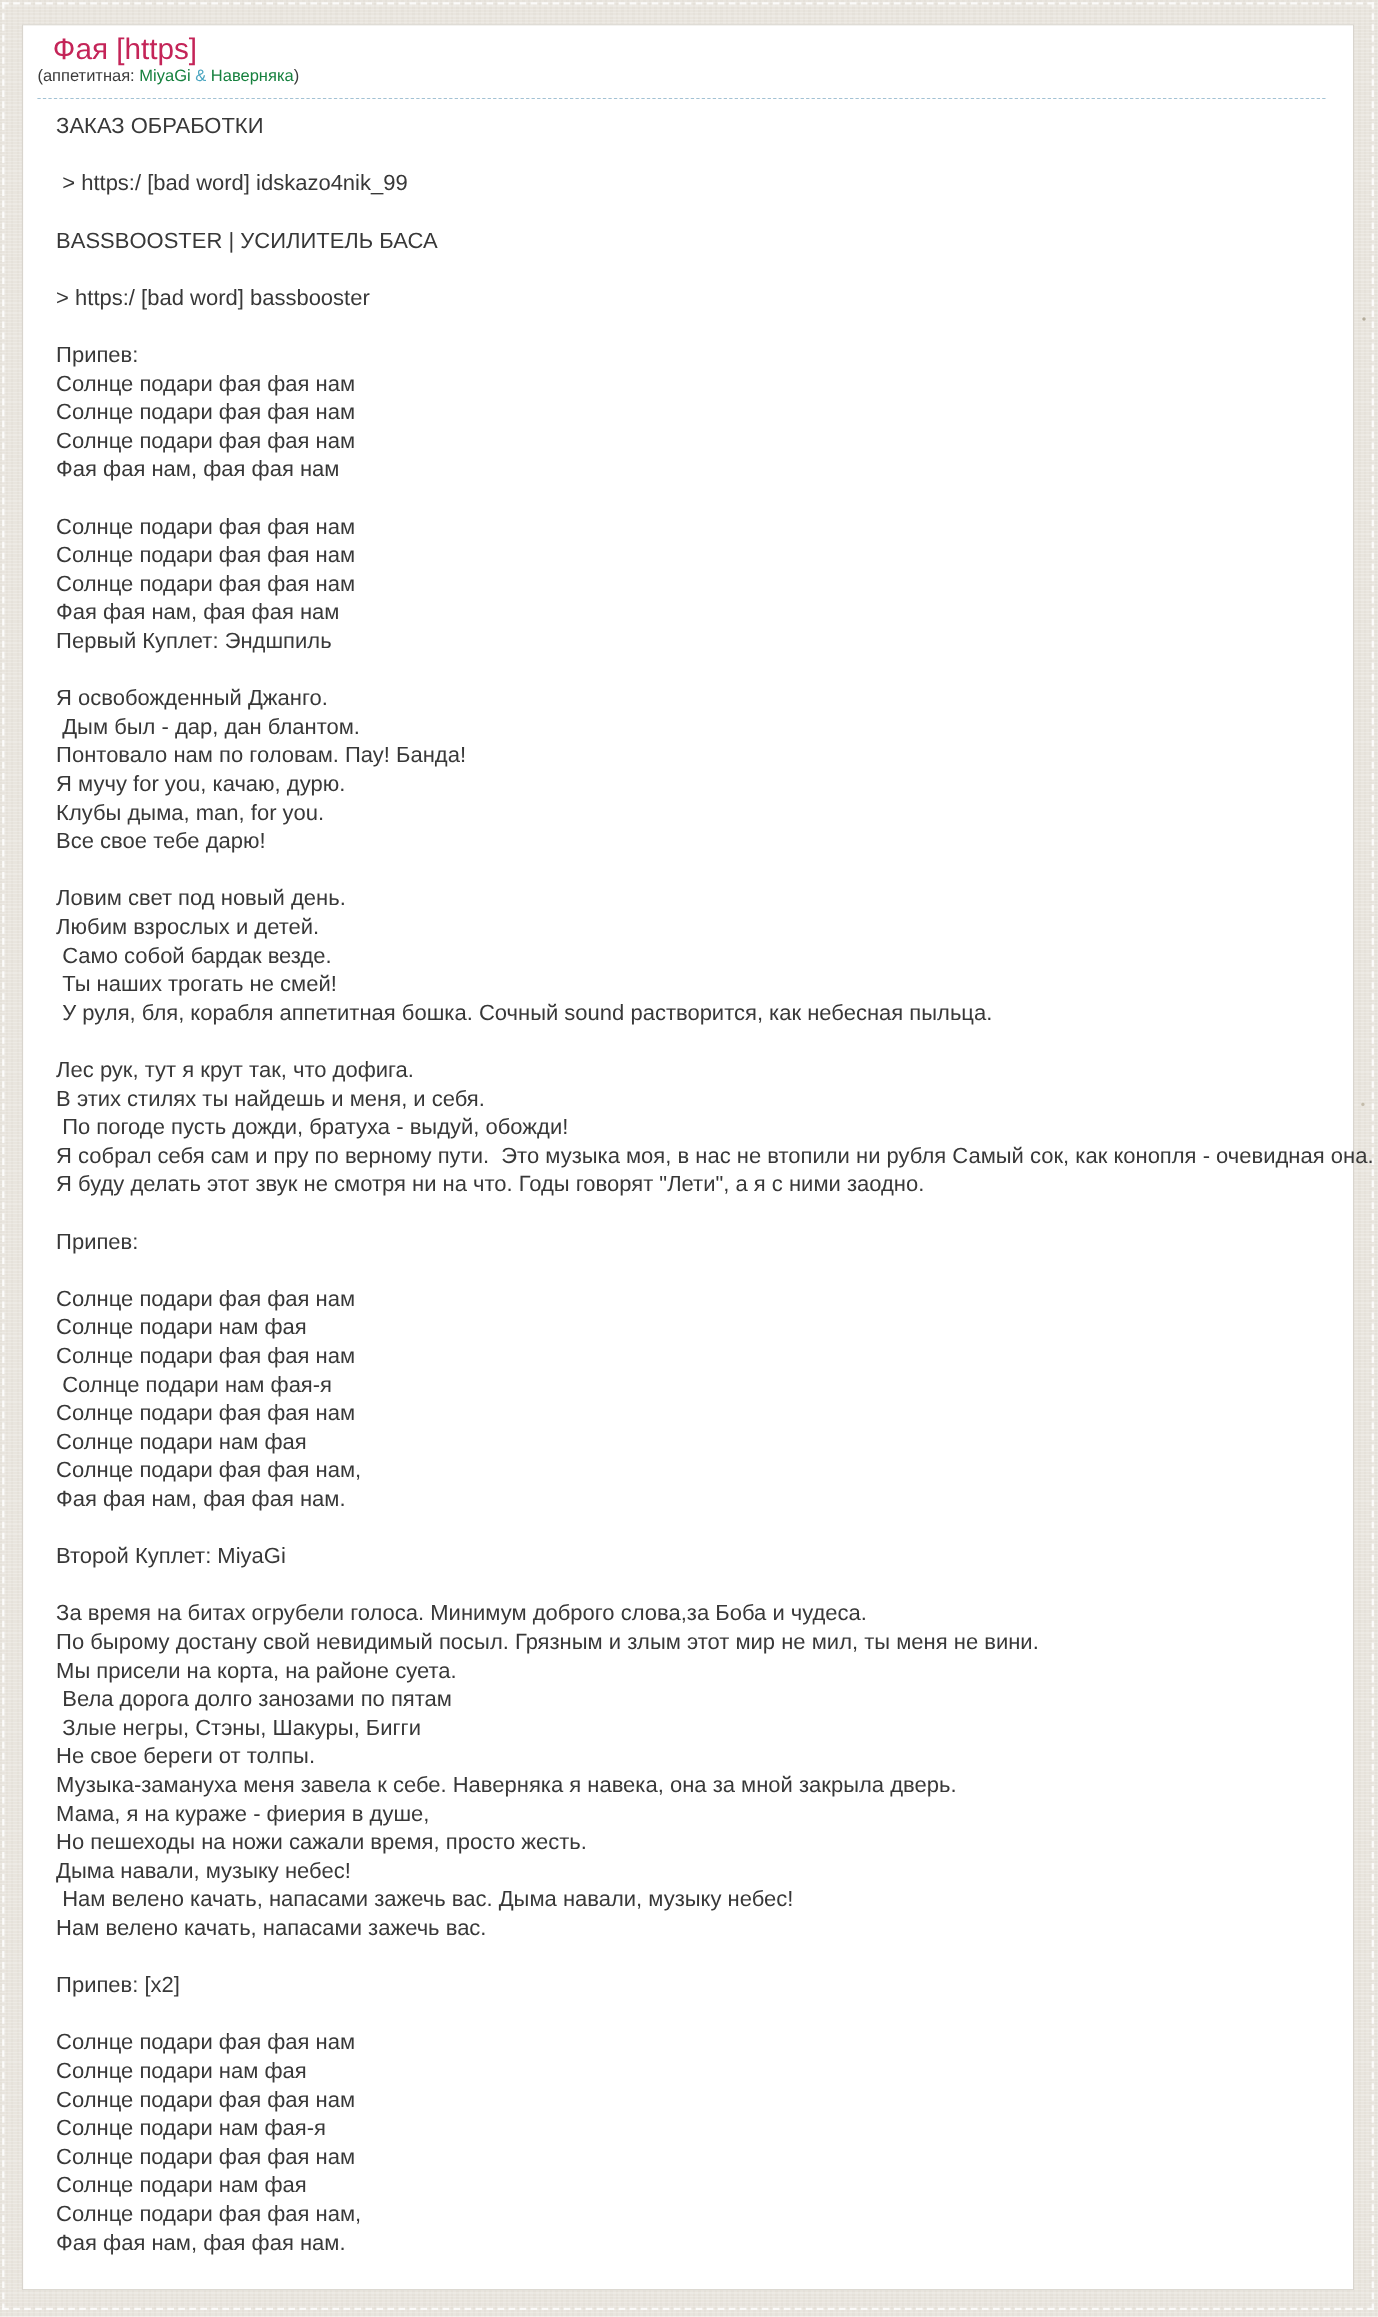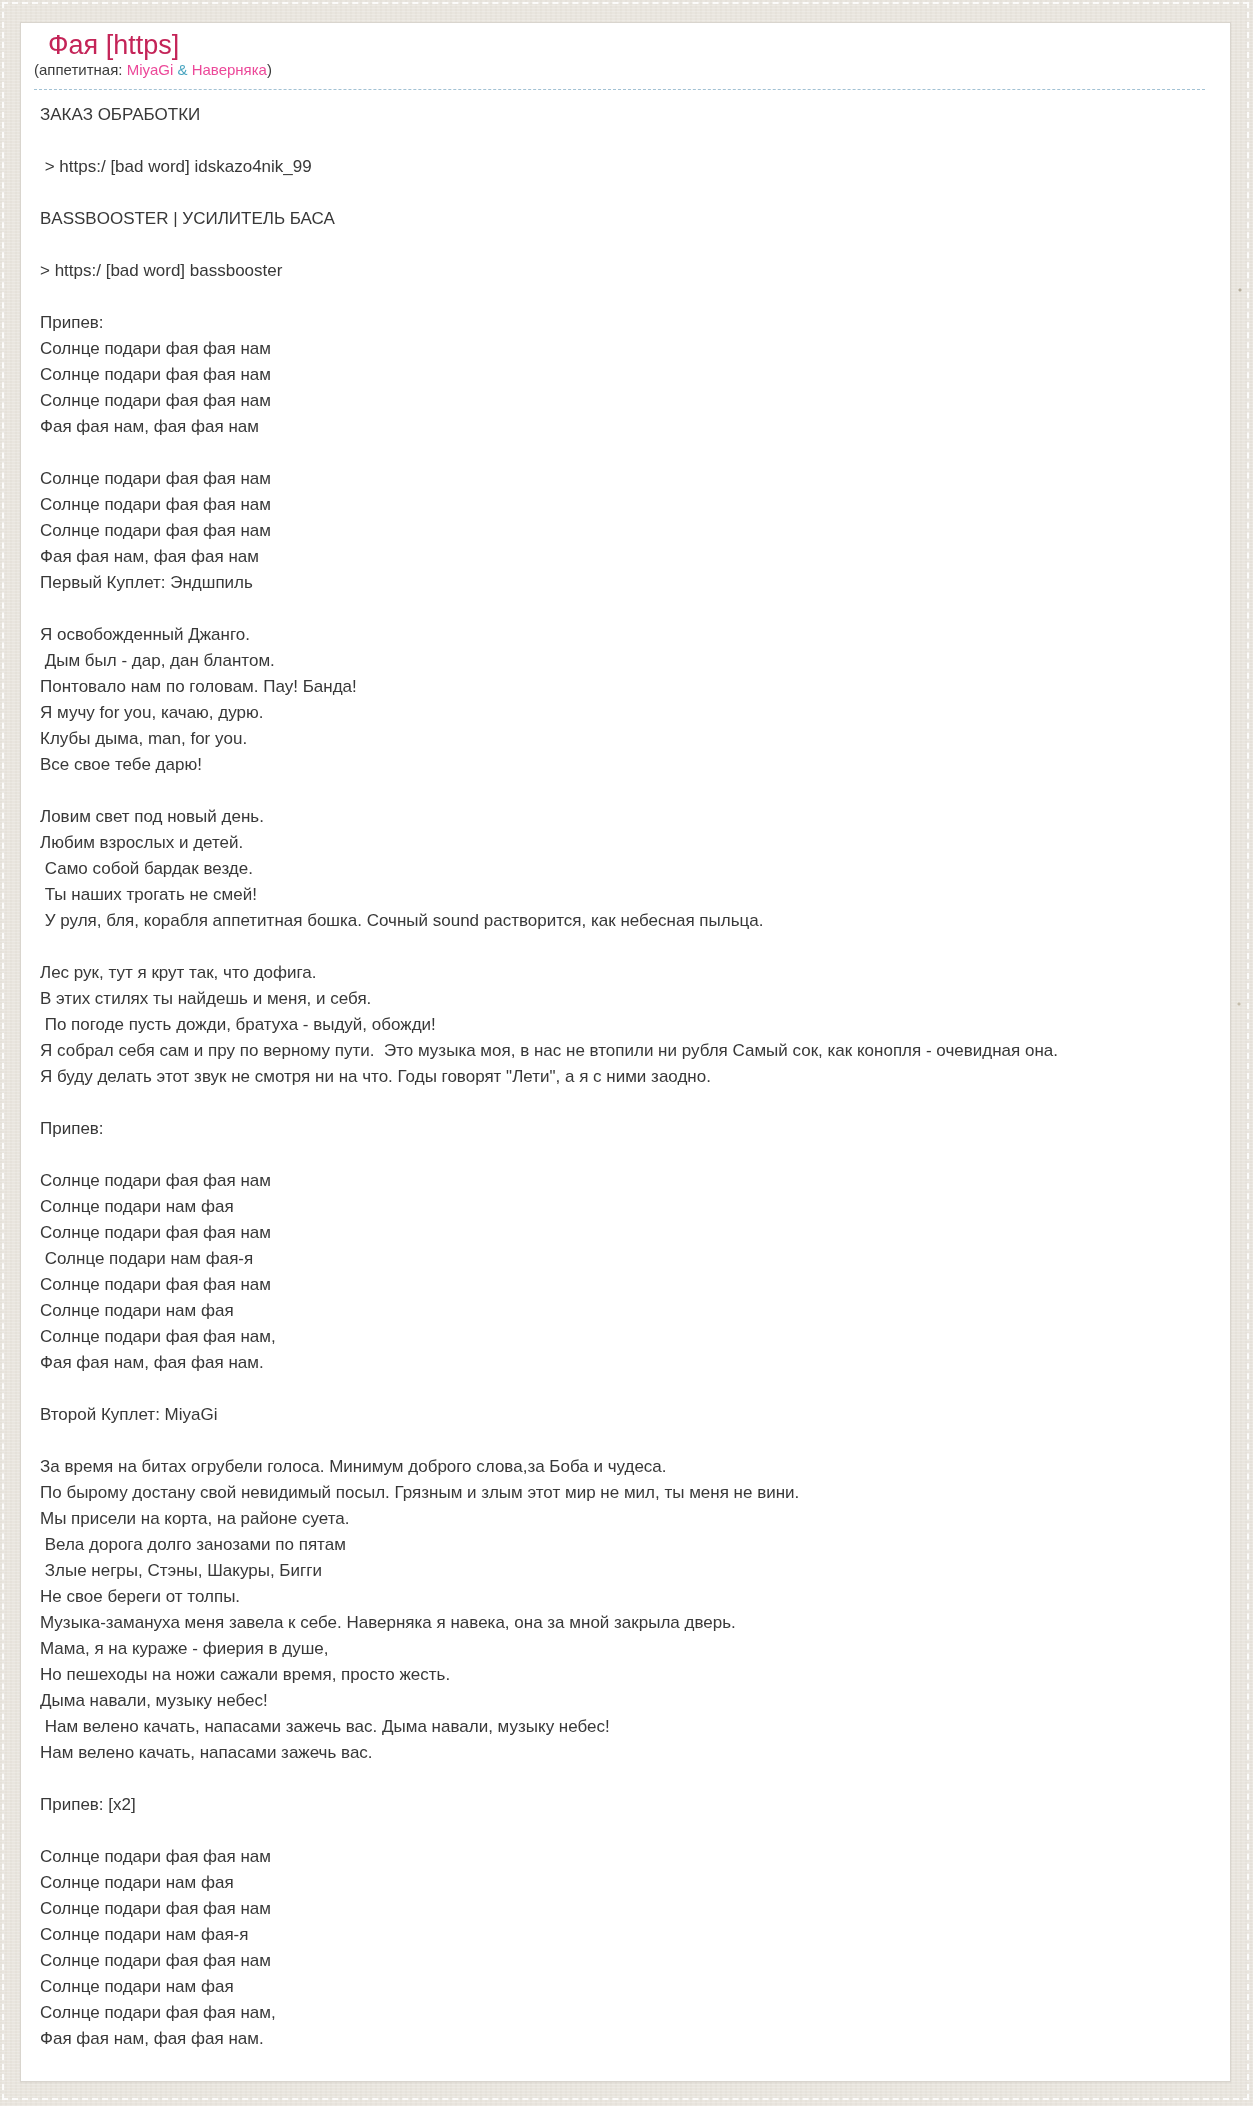"MiyaGi" .artist-line a { color: #ec4899 -> #15803d }
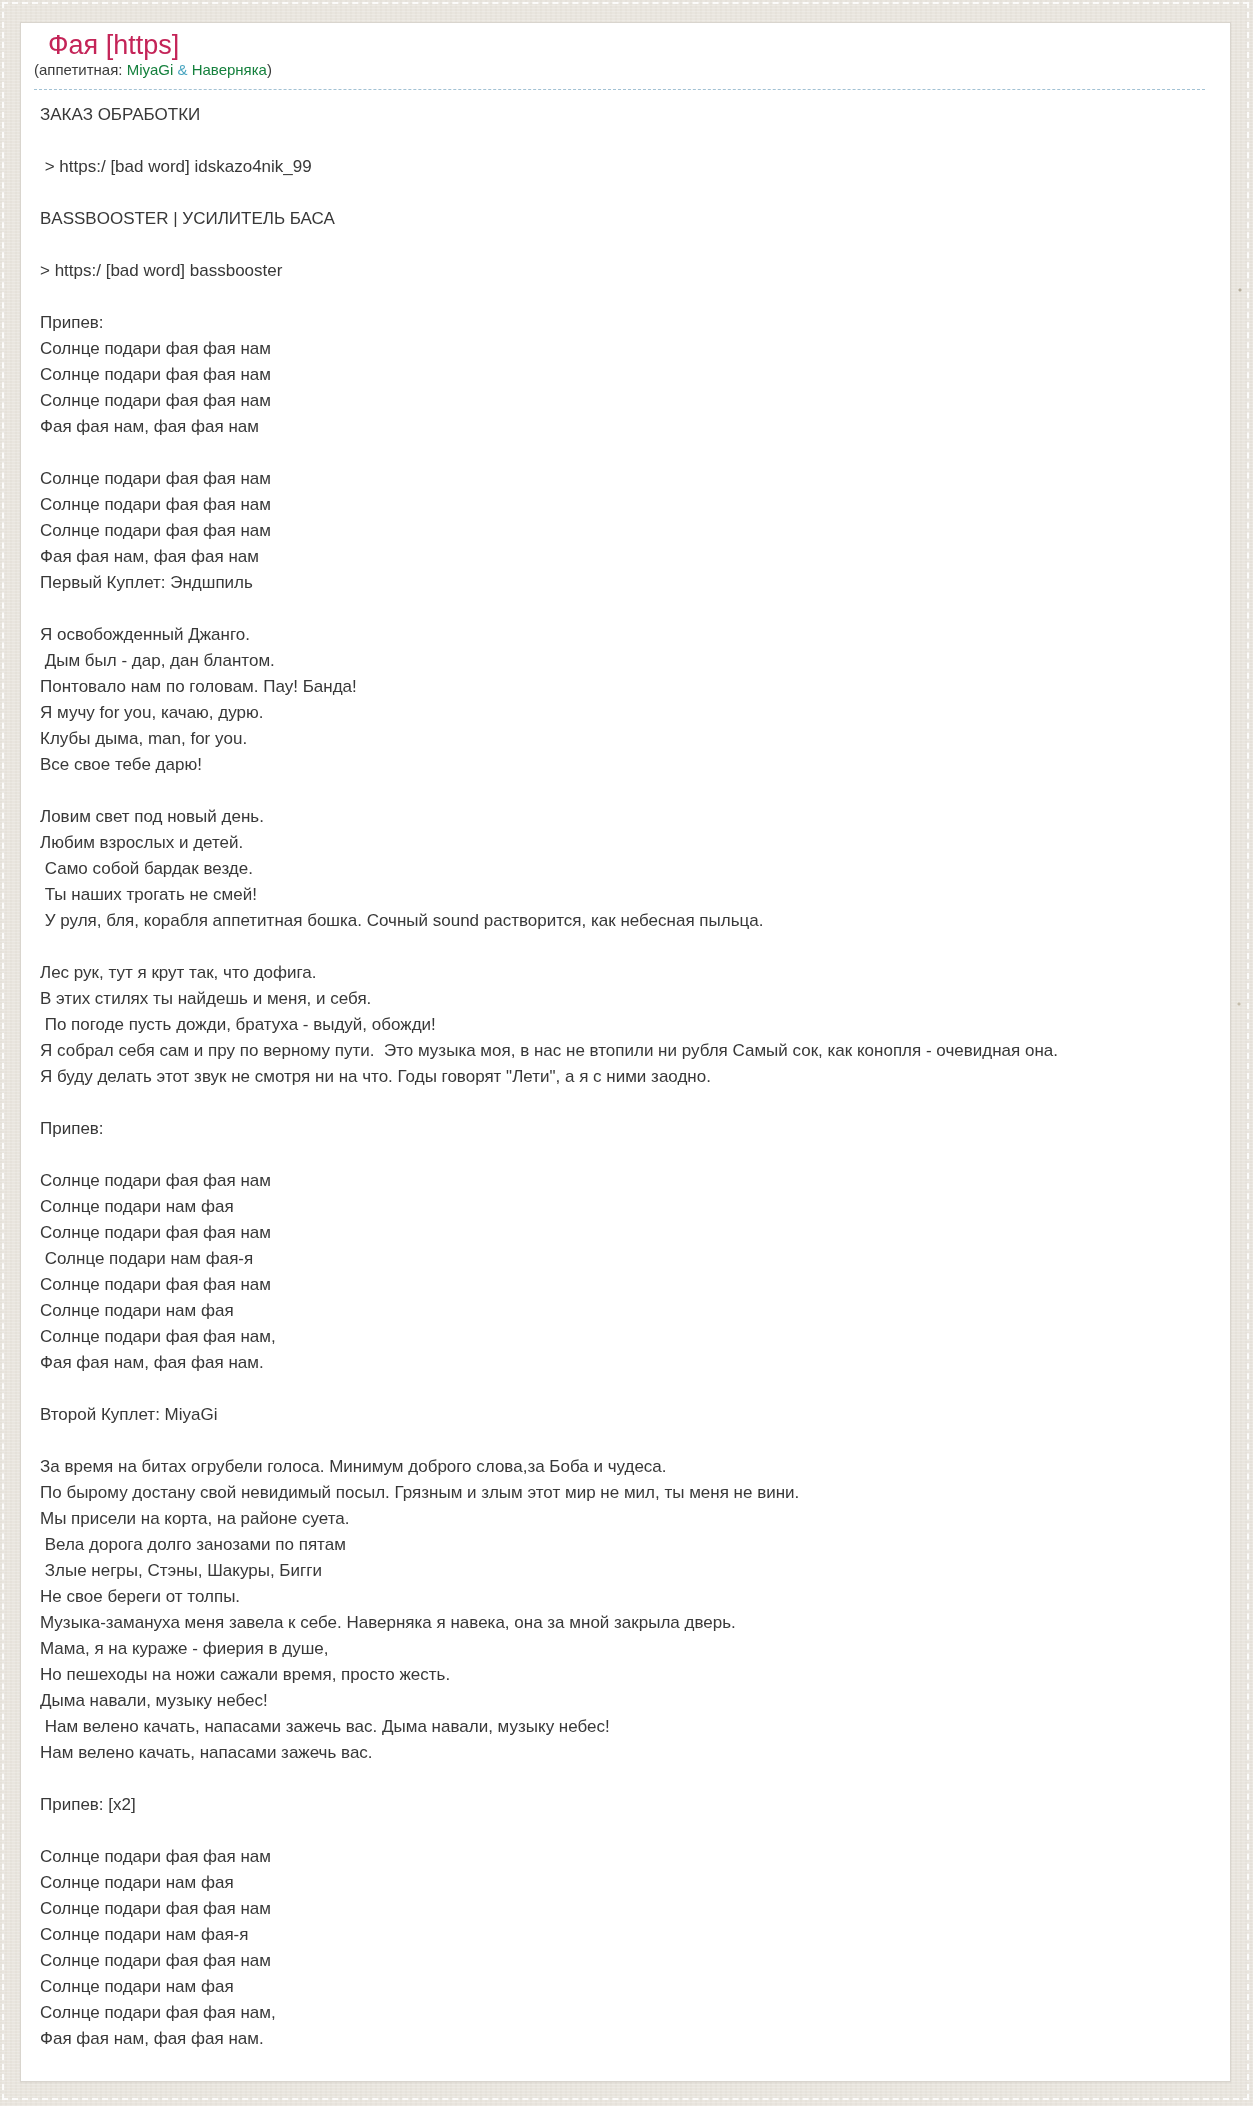"ЗАКАЗ ОБРАБОТКИ" .lyrics { font-size: 17px -> 20px; margin: 12px 0 0 6px -> 12px 0 0 17px }
